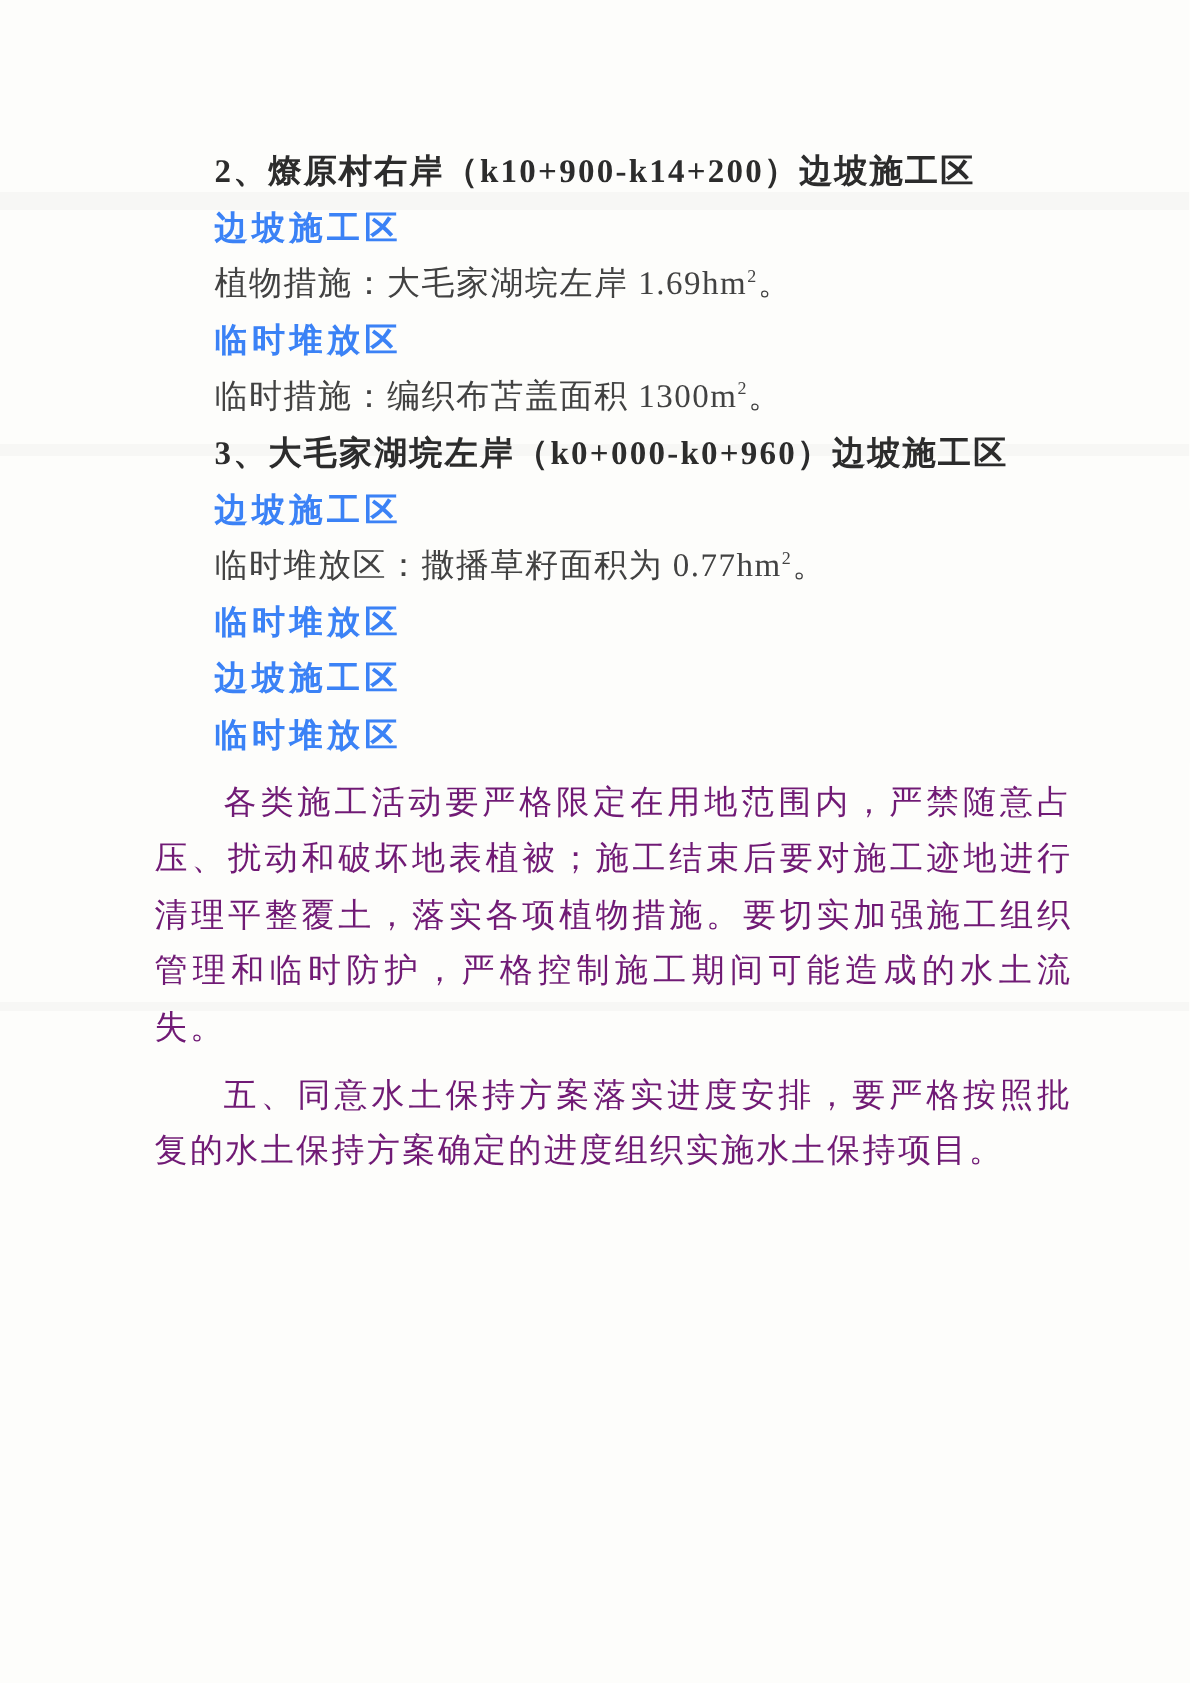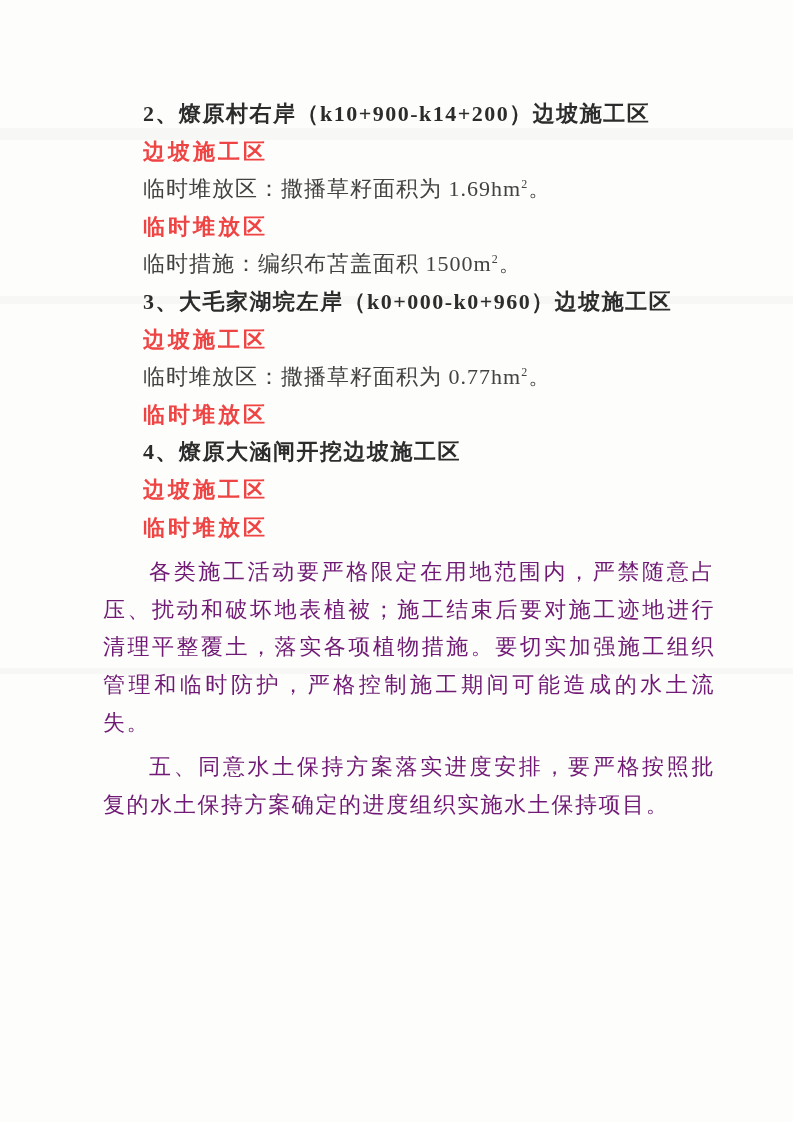"边坡施工区" .subheading { color: #ef4444 -> #3b82f6 }
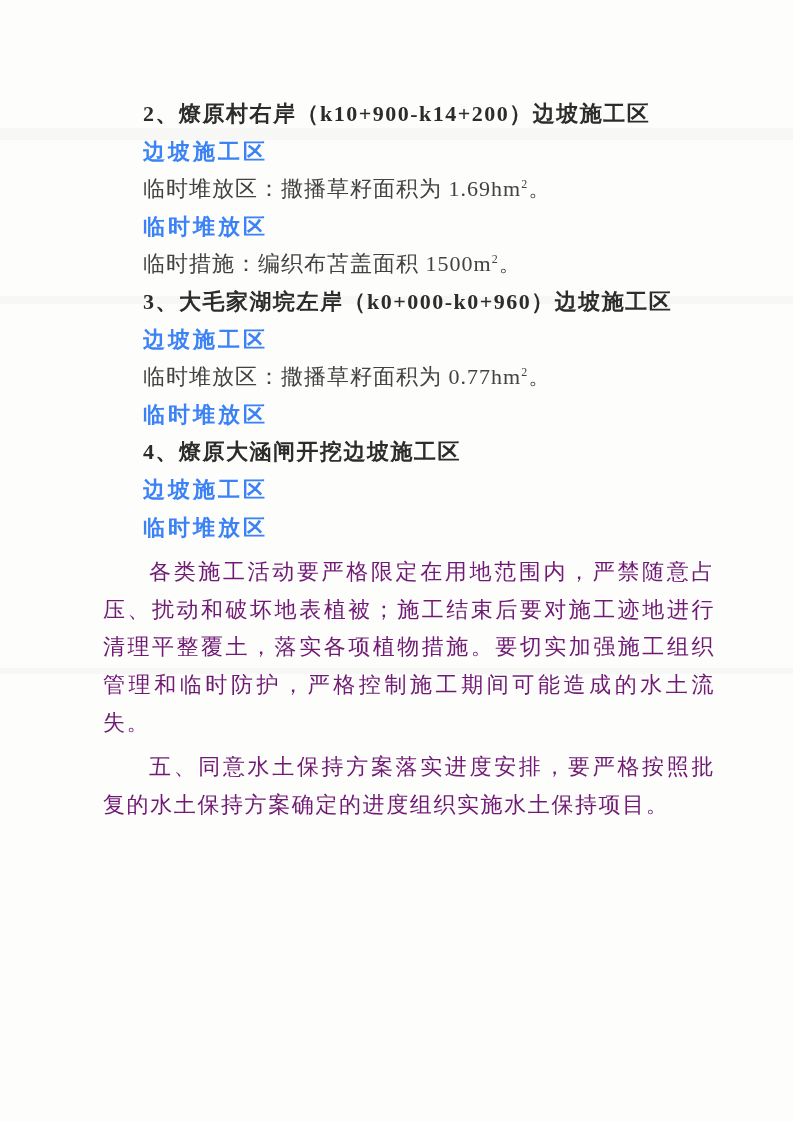"临时堆放区：撒播草籽面积为 1.69hm" span.m-text { text: 临时堆放区：撒播草籽面积为 -> 植物措施：大毛家湖垸左岸 }
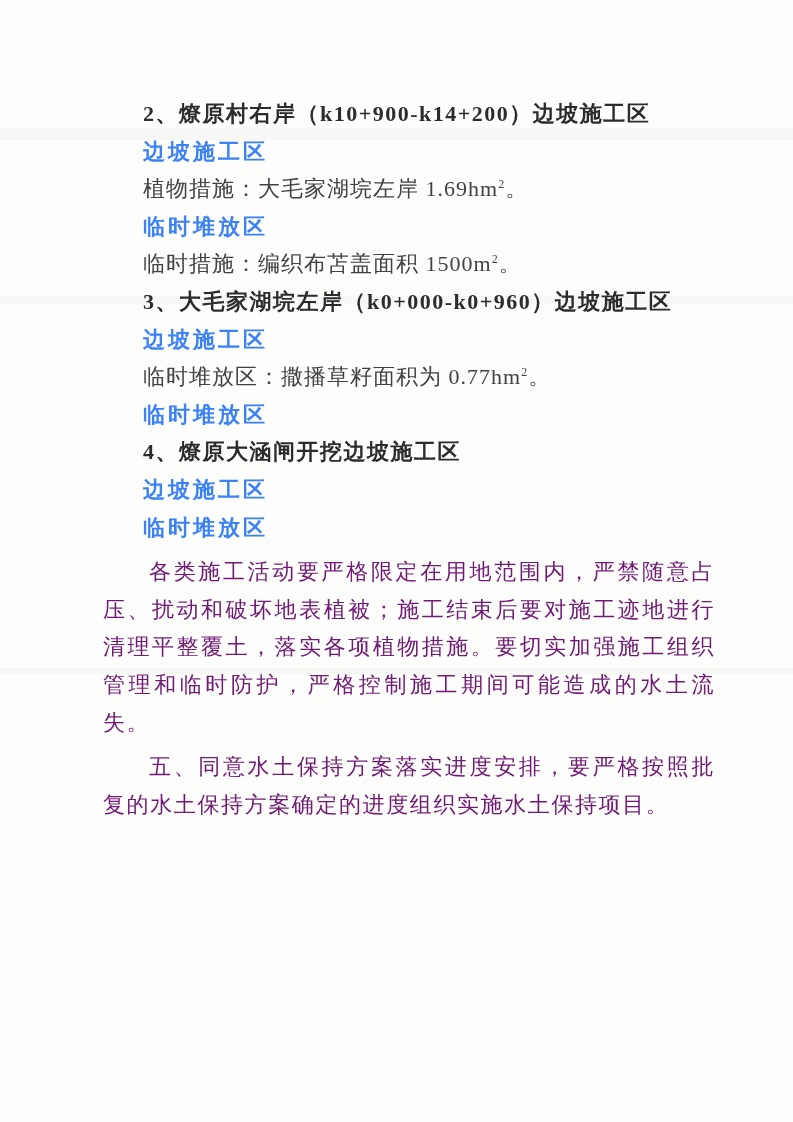"临时措施：编织布苫盖面积 1500m" span.m-text { text: 1500m -> 1300m }
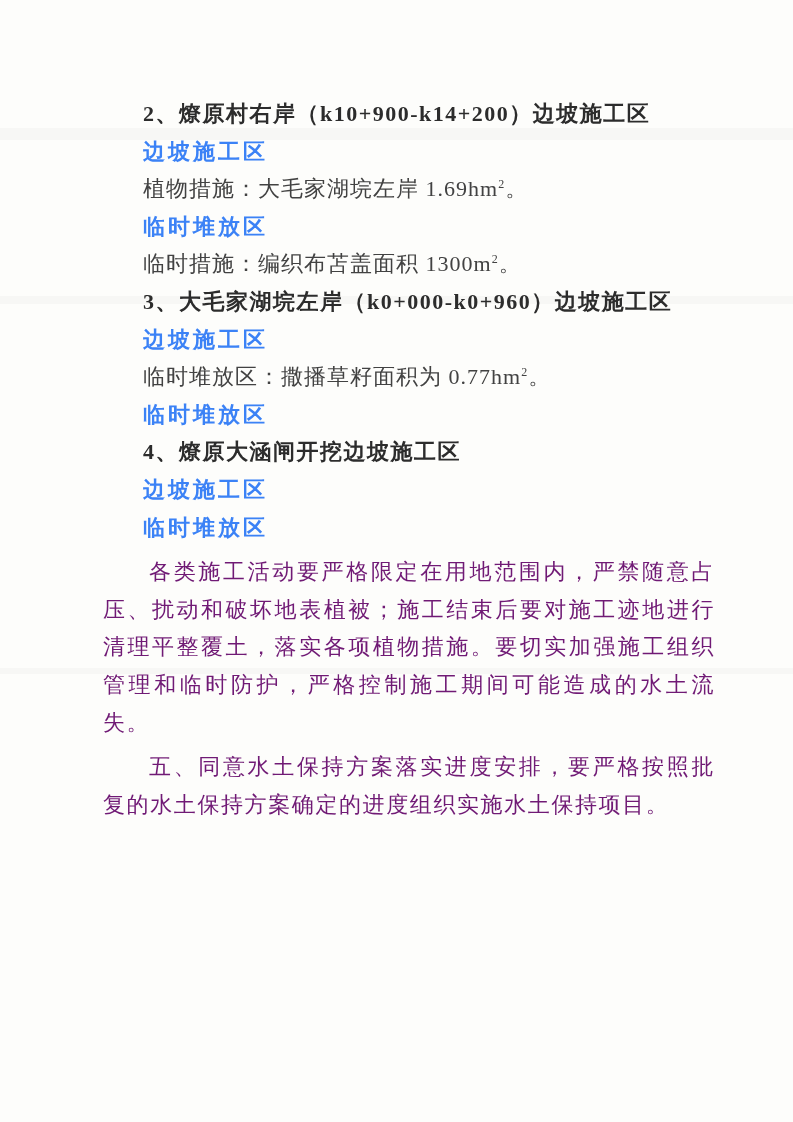"4、燎原大涵闸开挖边坡施工区" div.line { html: <div>4、燎原大涵闸开挖边坡施工区</div> -> none }
